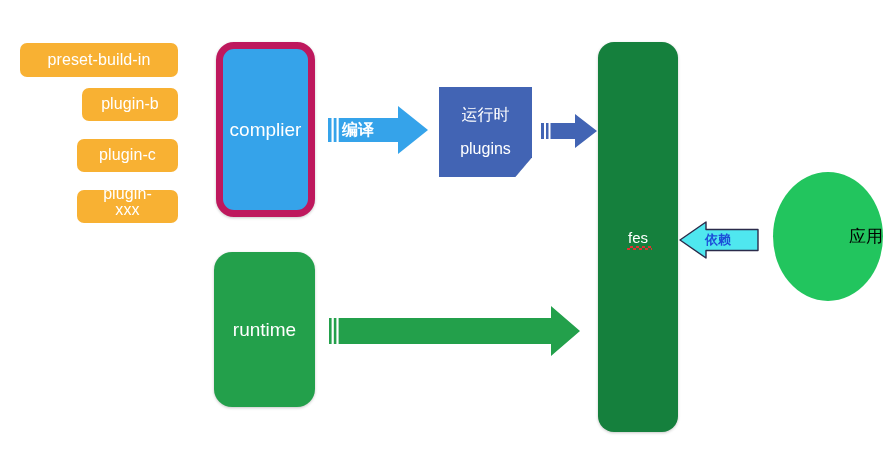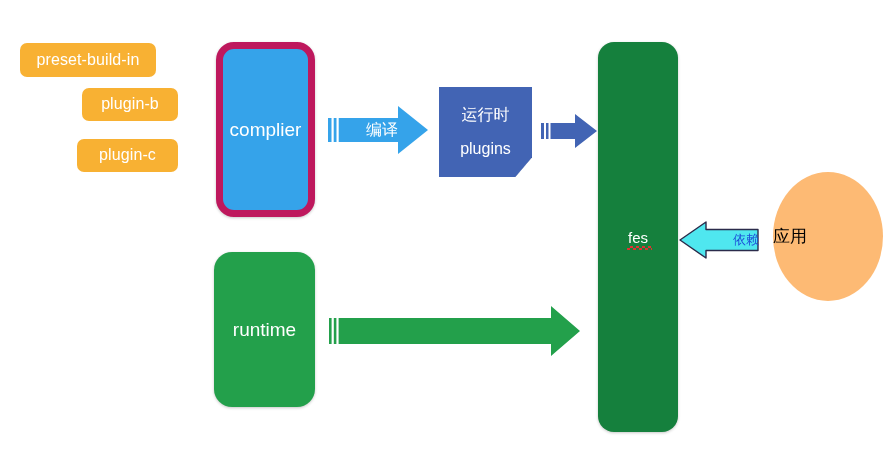"preset-build-in" div.node { width: 136px -> 158px }
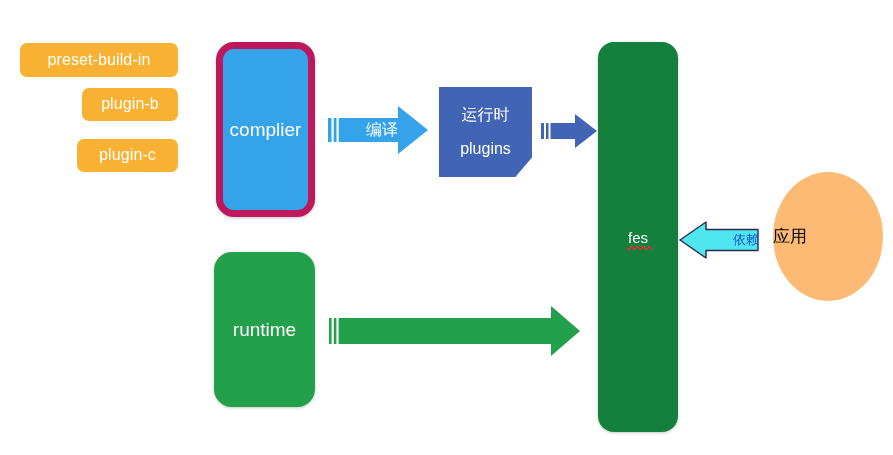"编译" .arrow-label { font-weight: none -> bold; justify-content: flex-end -> flex-start }
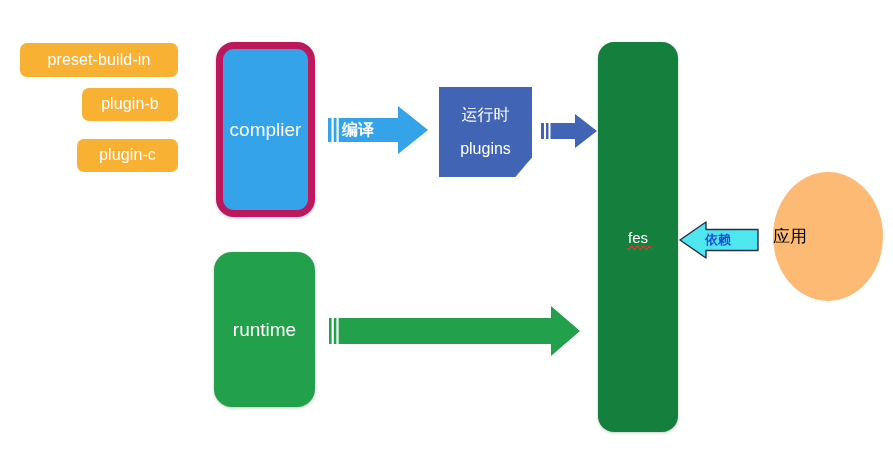"plugin-xxx" div.node { html: none -> <div> <span>plugin-xxx</span> </div> }
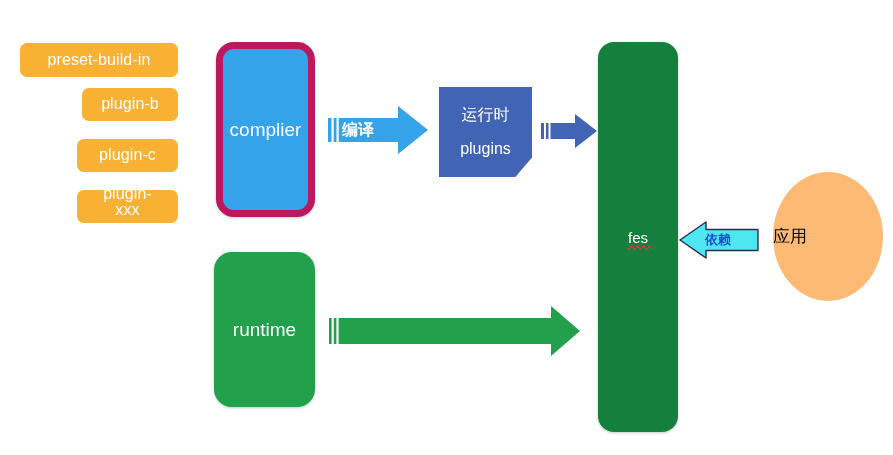"应用" .ellipse { background: #fdba74 -> #22c55e; justify-content: flex-start -> flex-end }
